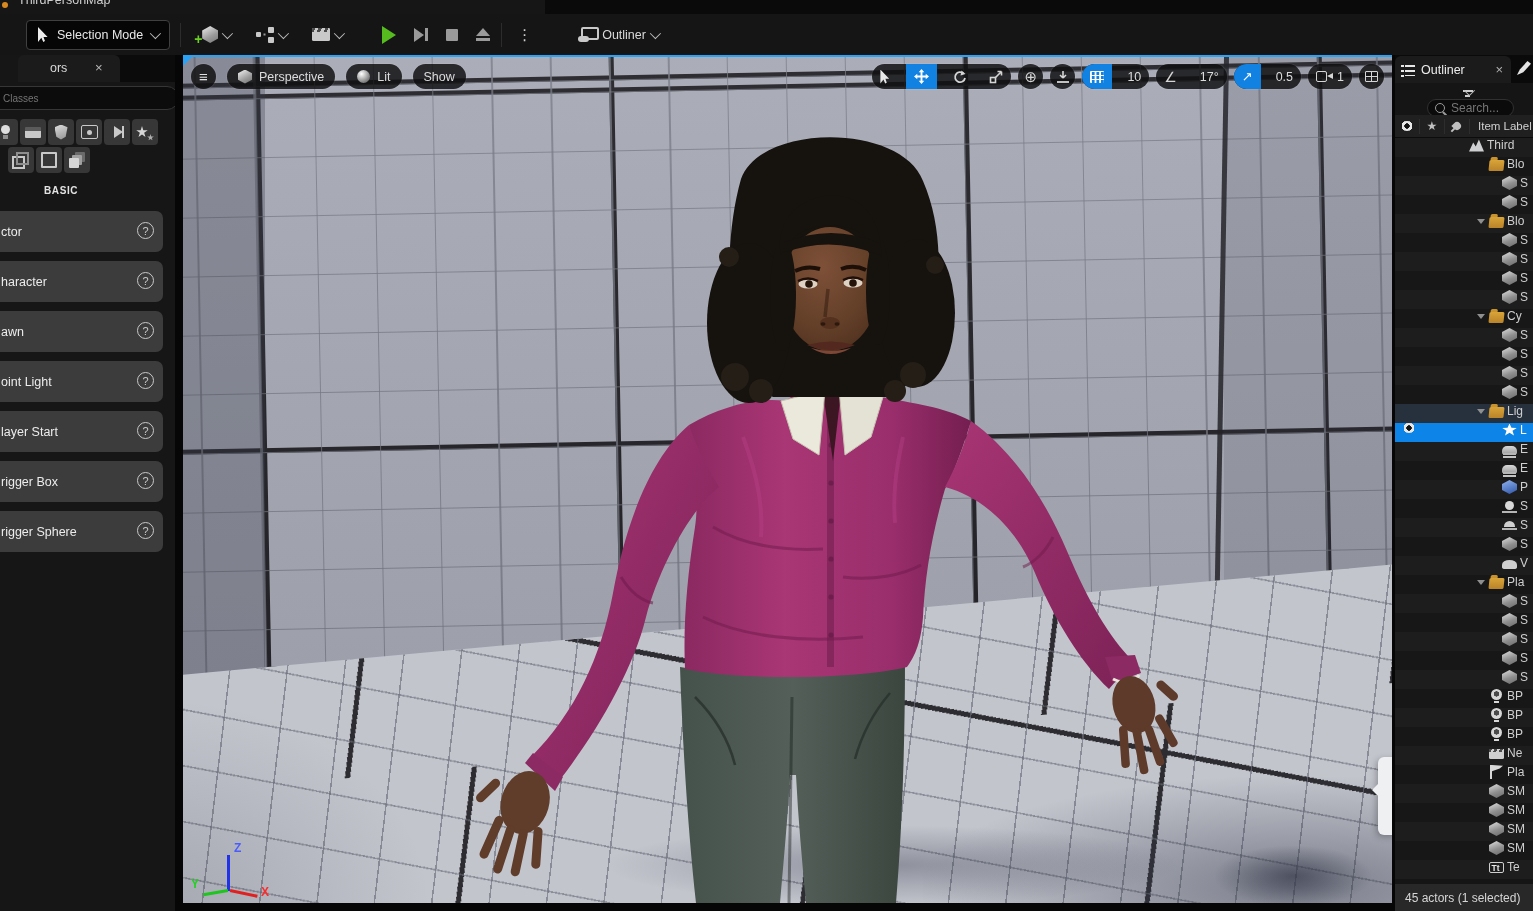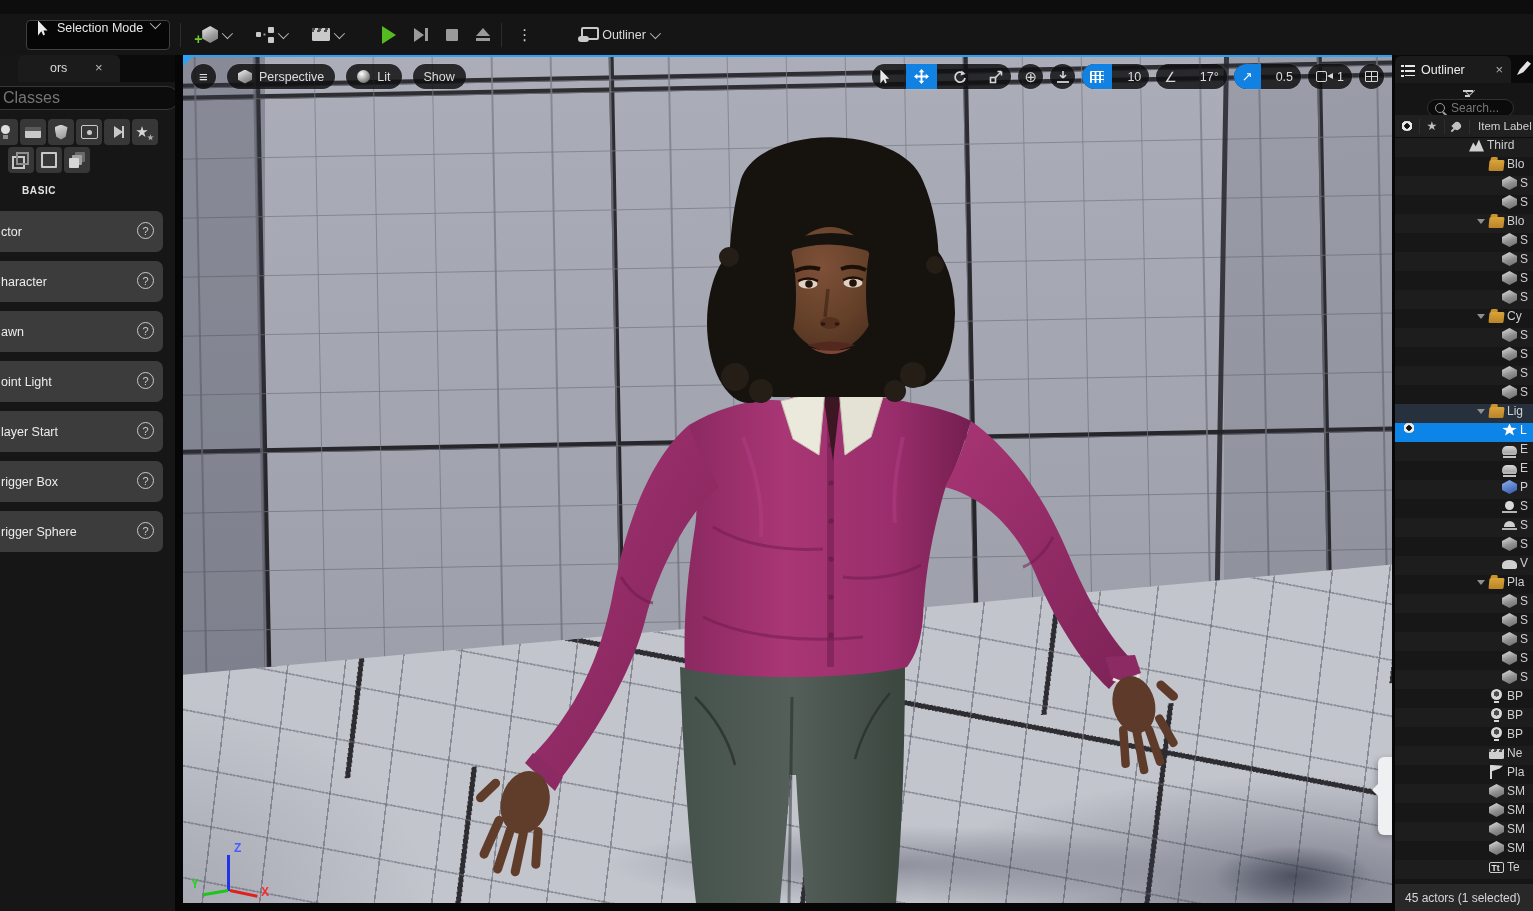"ThirdPersonMap" div.tabbar { html: none -> <div> <span></span> <span>ThirdPersonMap</span> <span></span> </div> }
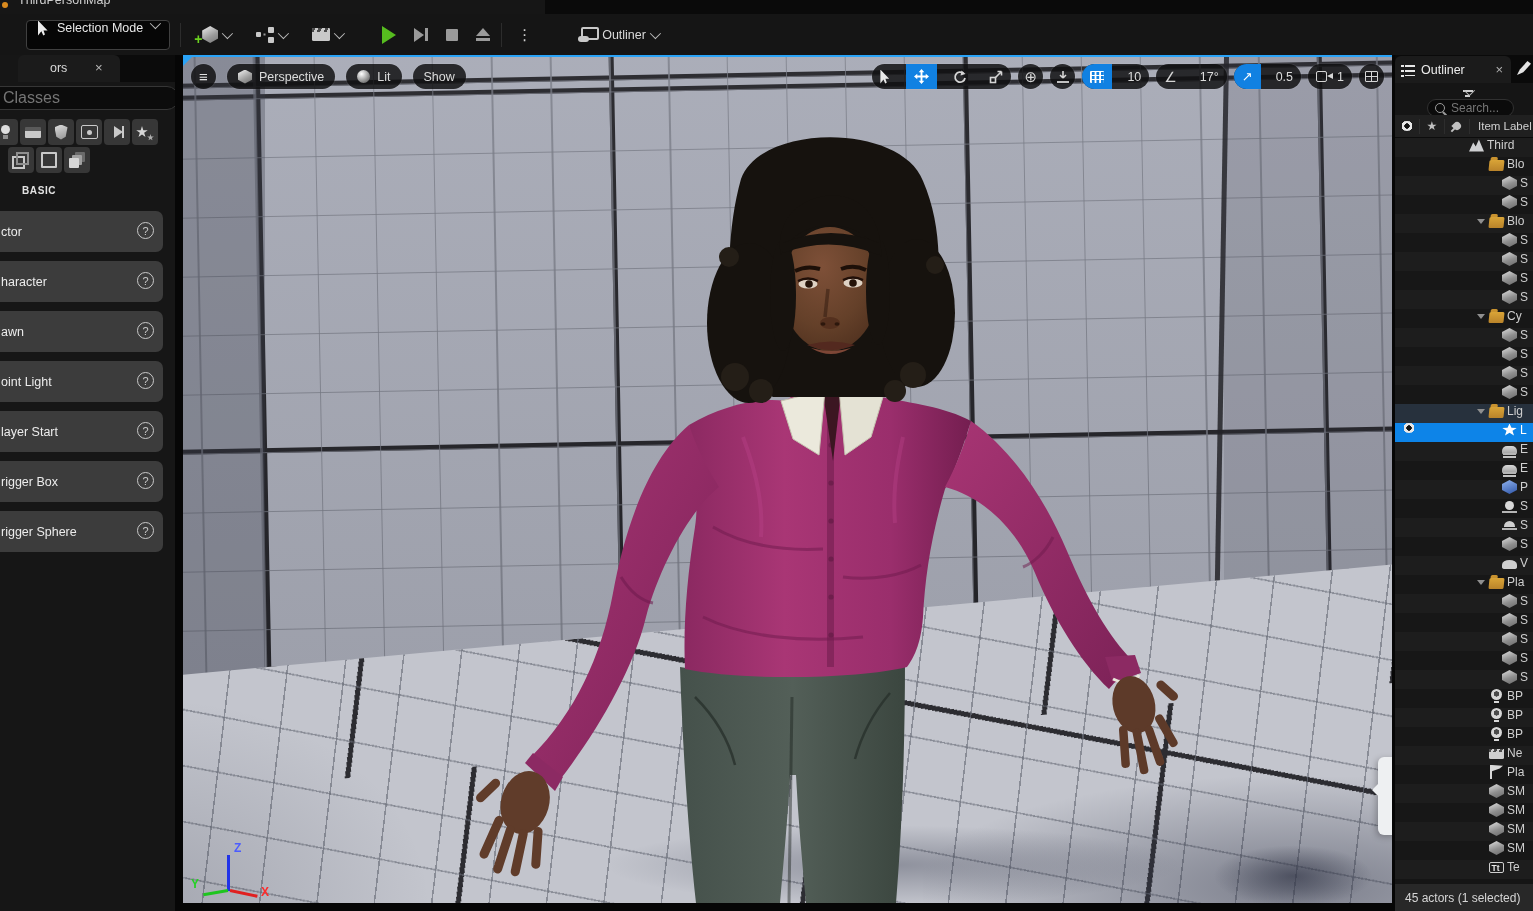"Selection Mode" .selmode { align-items: flex-start -> center }
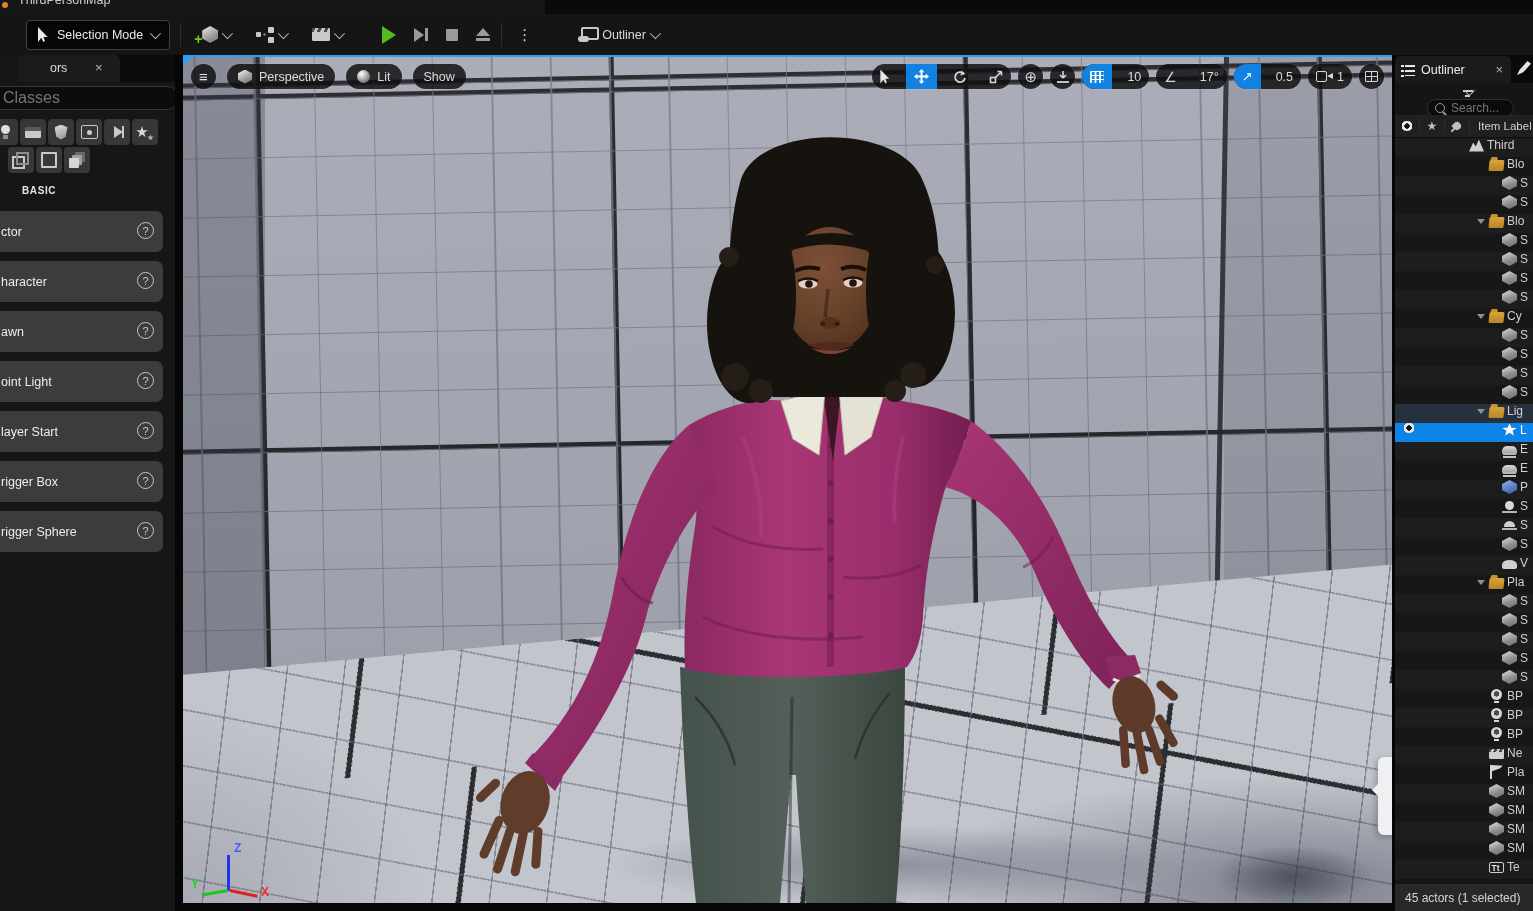"Classes" .p-search input { font-size: 16px -> 10px }
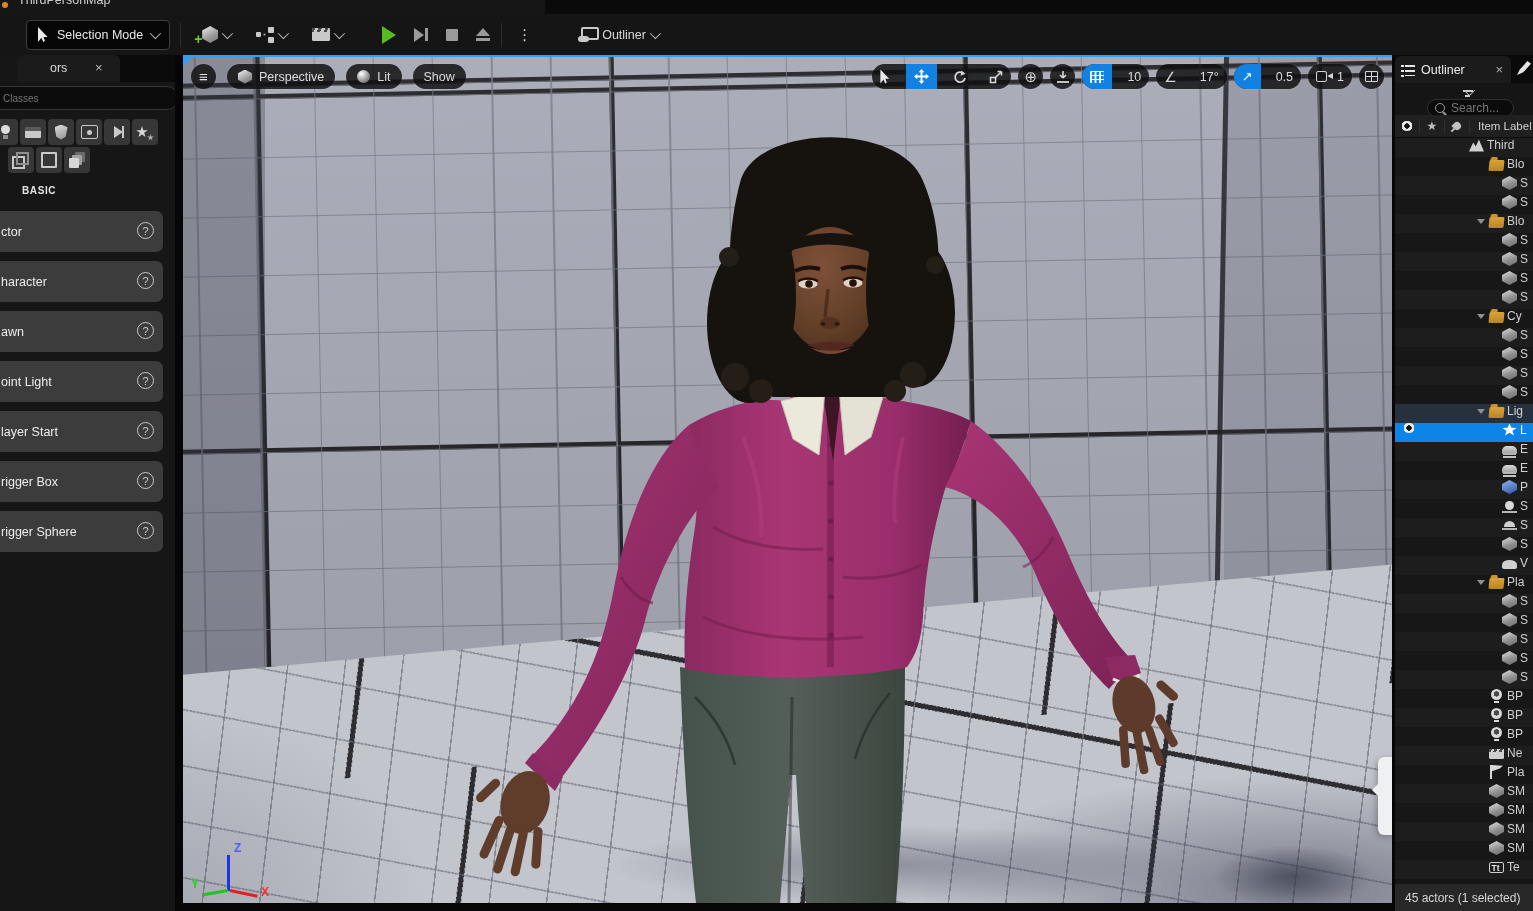"BASIC" .p-section { left: 22px -> 44px }
